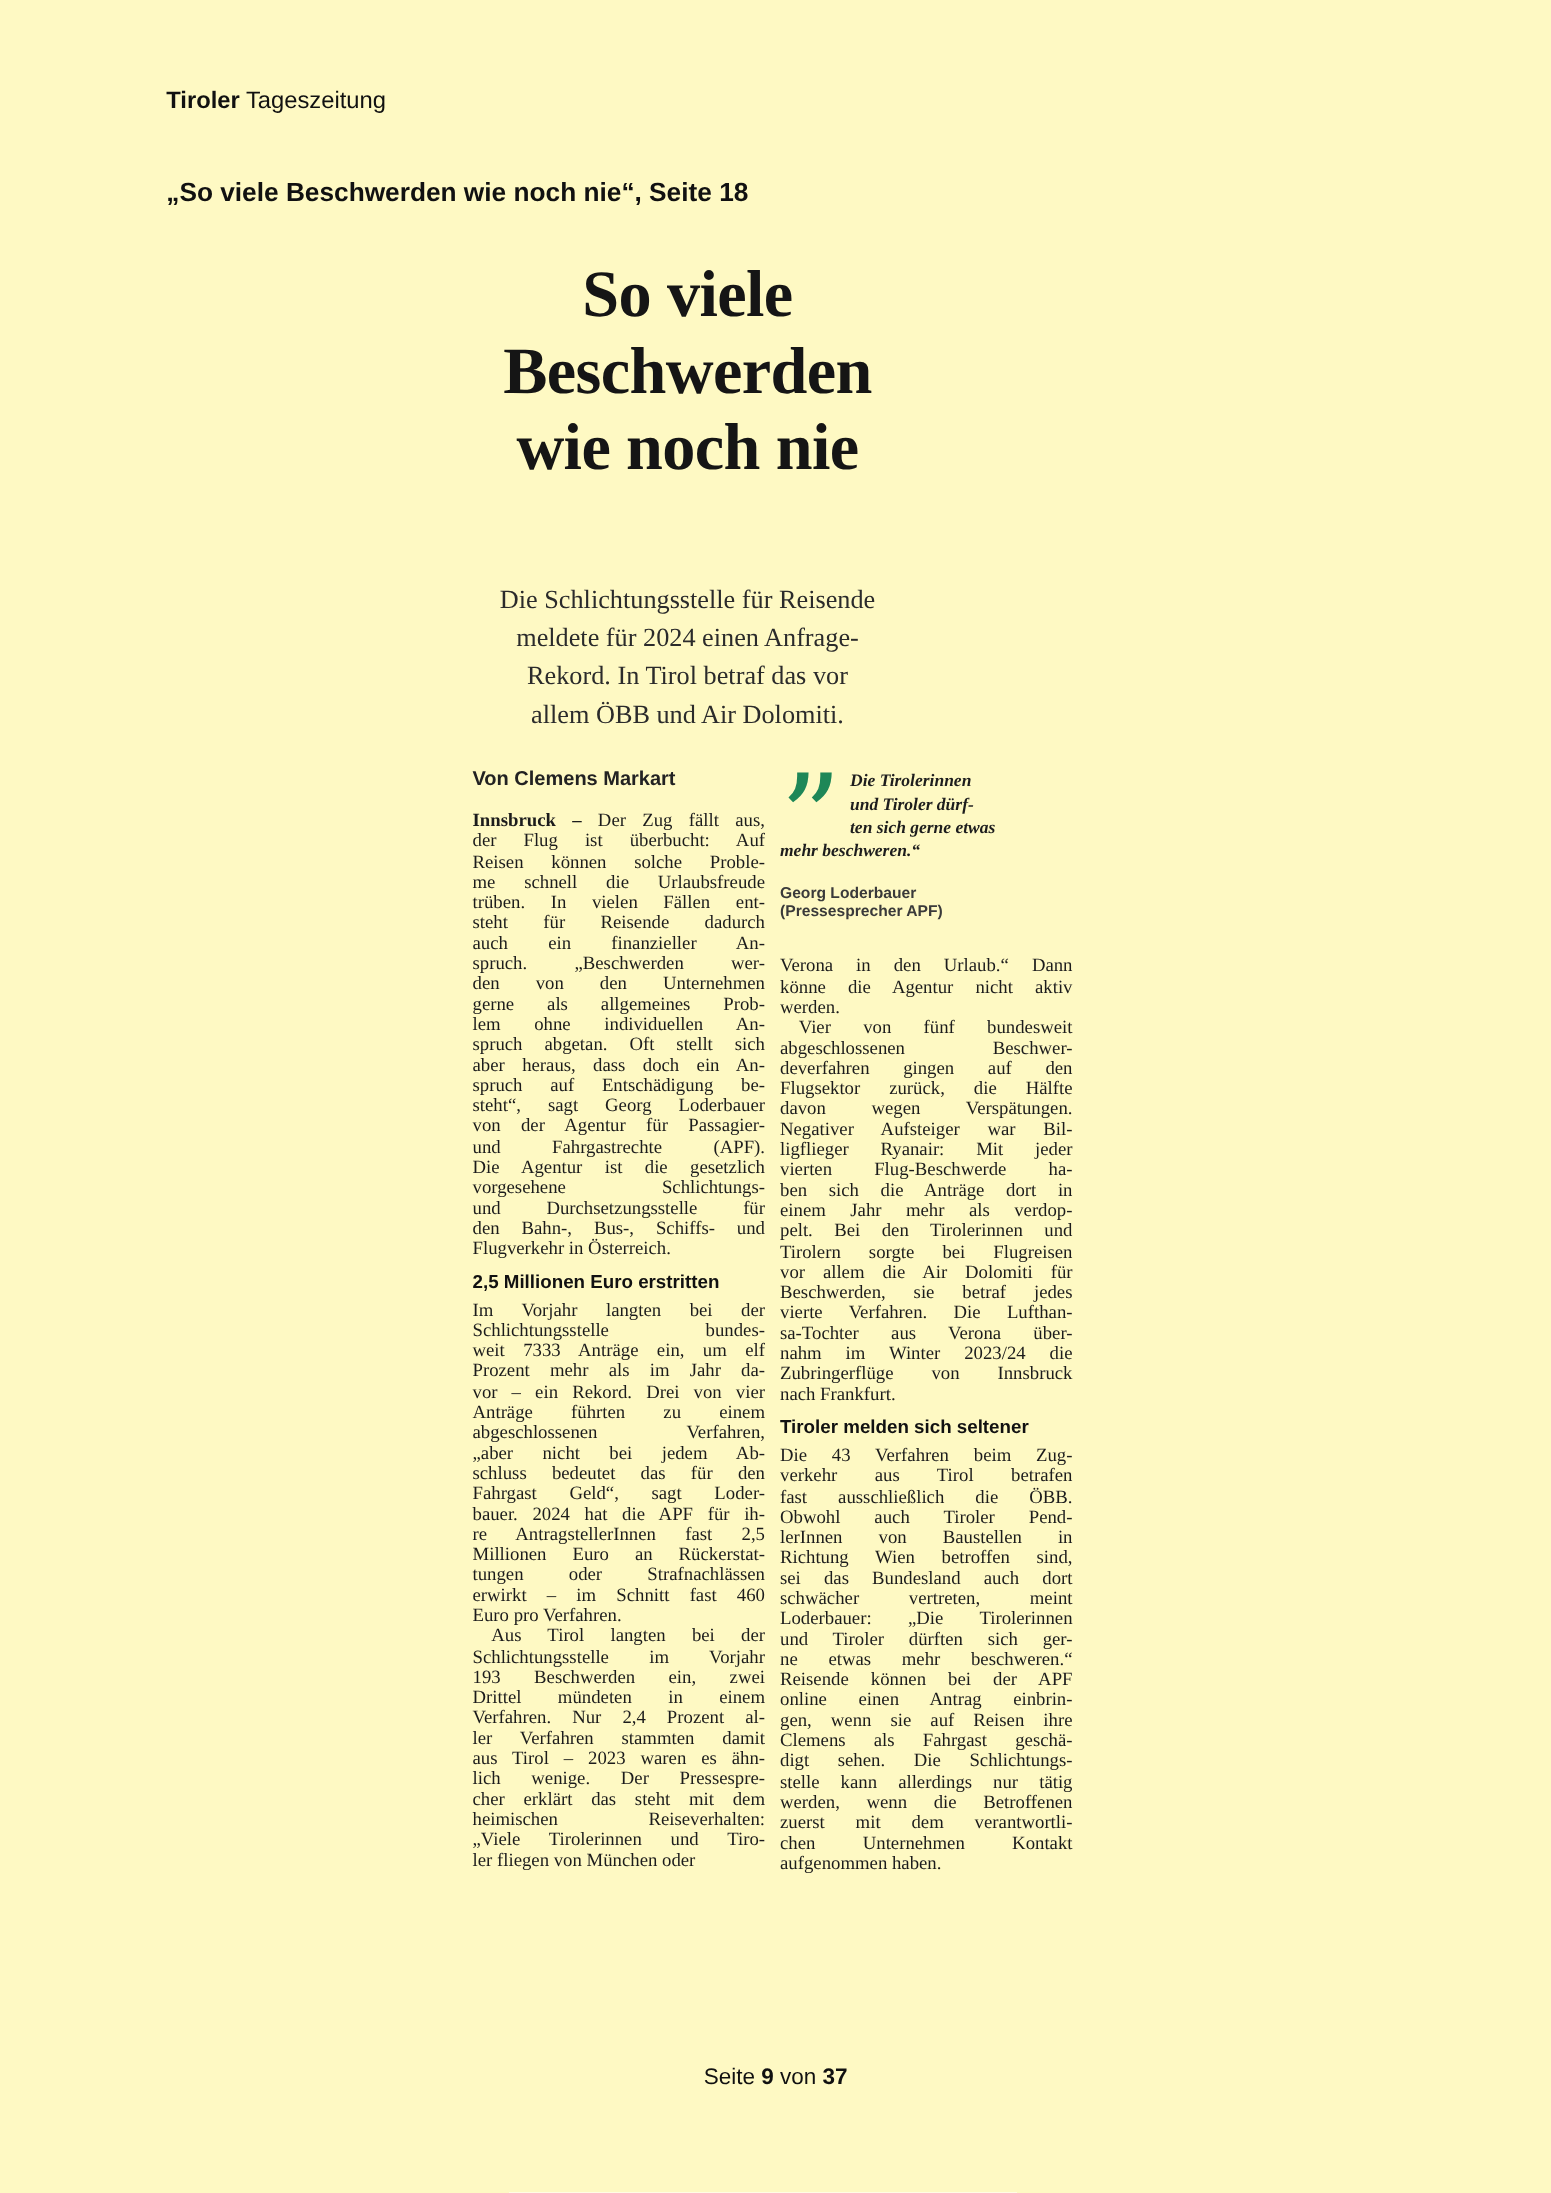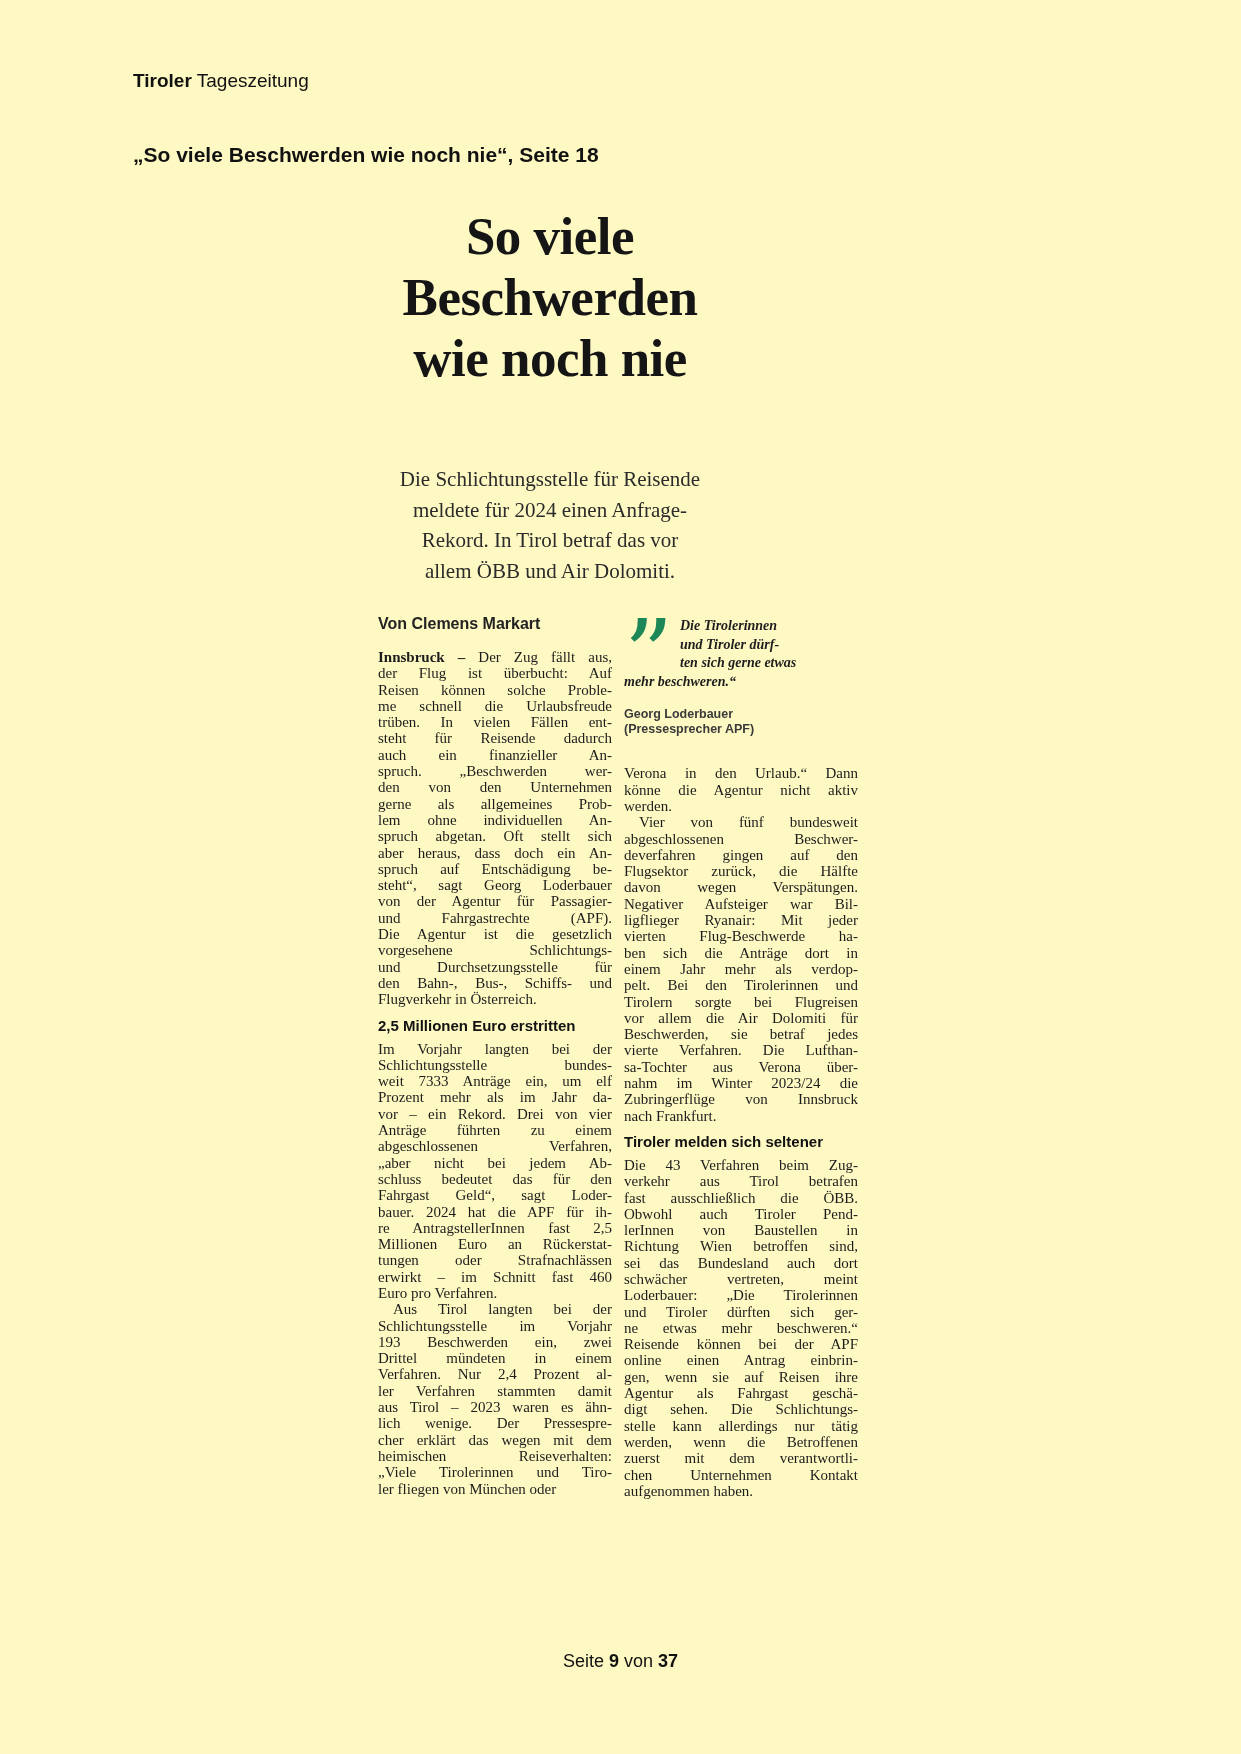"Agentur als Fahrgast geschä-" div.line { text: Agentur -> Clemens }
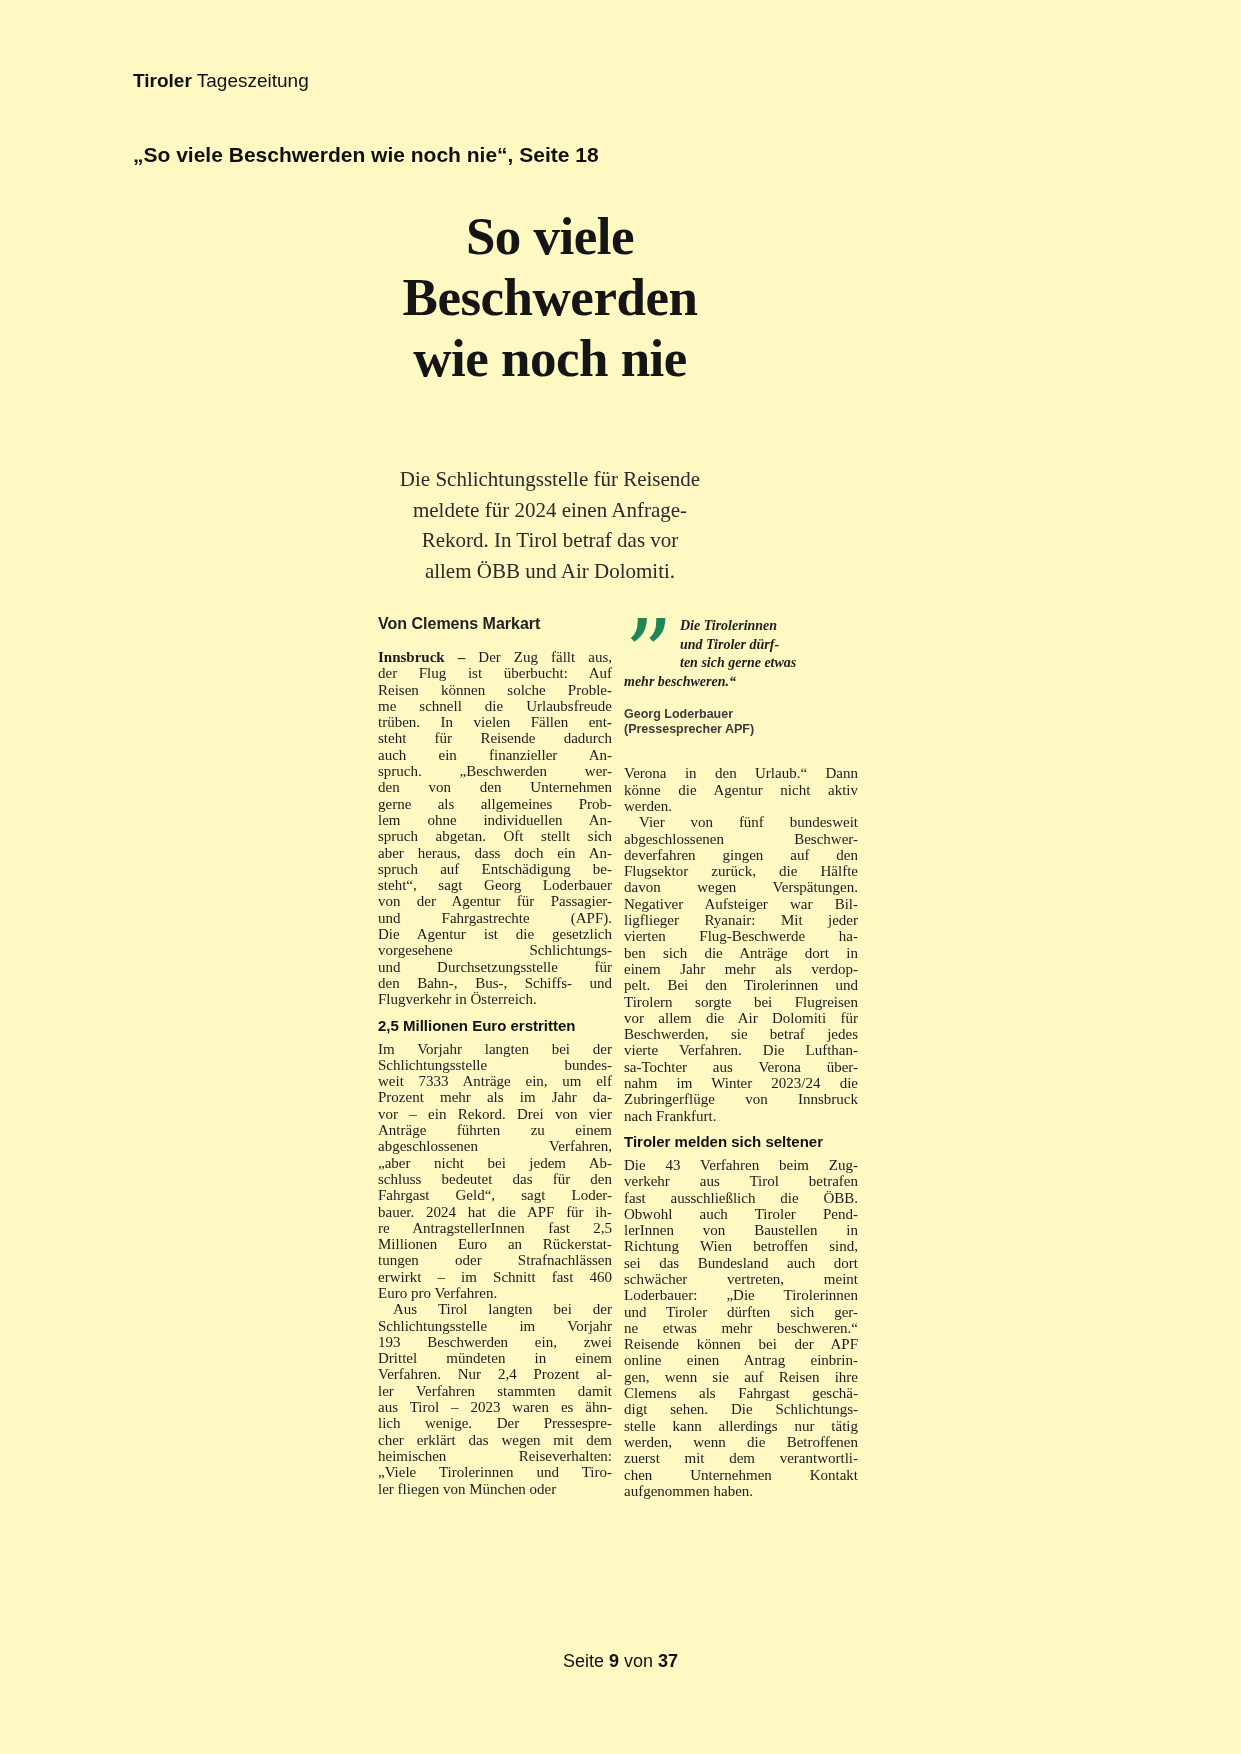"cher erklärt das wegen mit" div.line { text: wegen -> steht }
